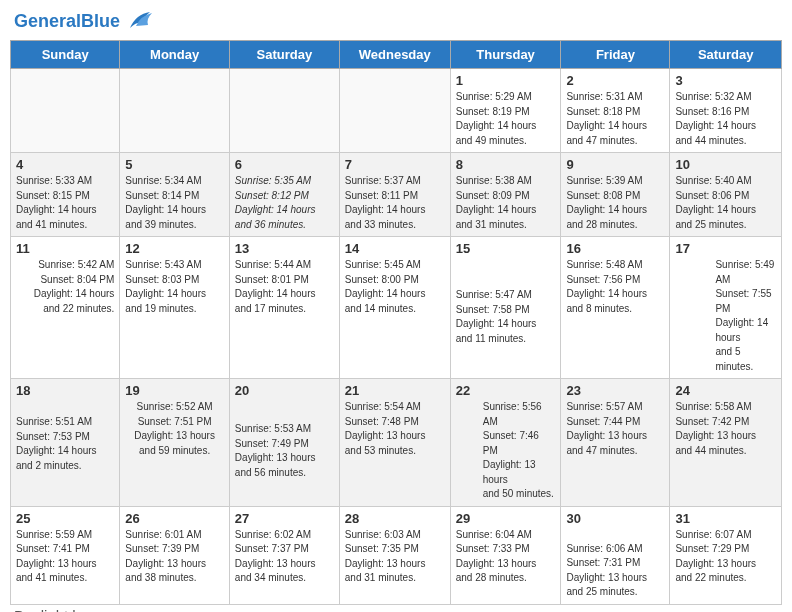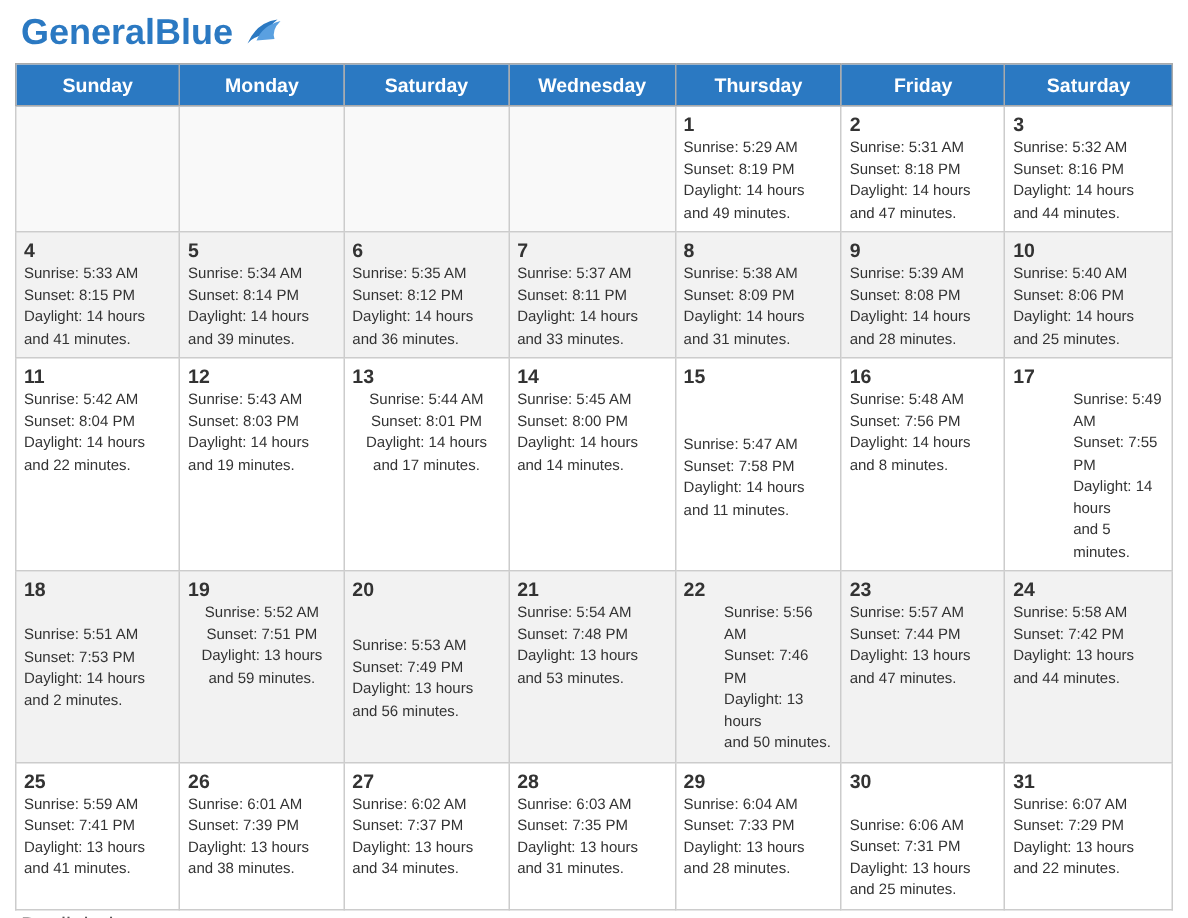"GeneralBlue" .logo-text { font-size: 24px -> 18px }
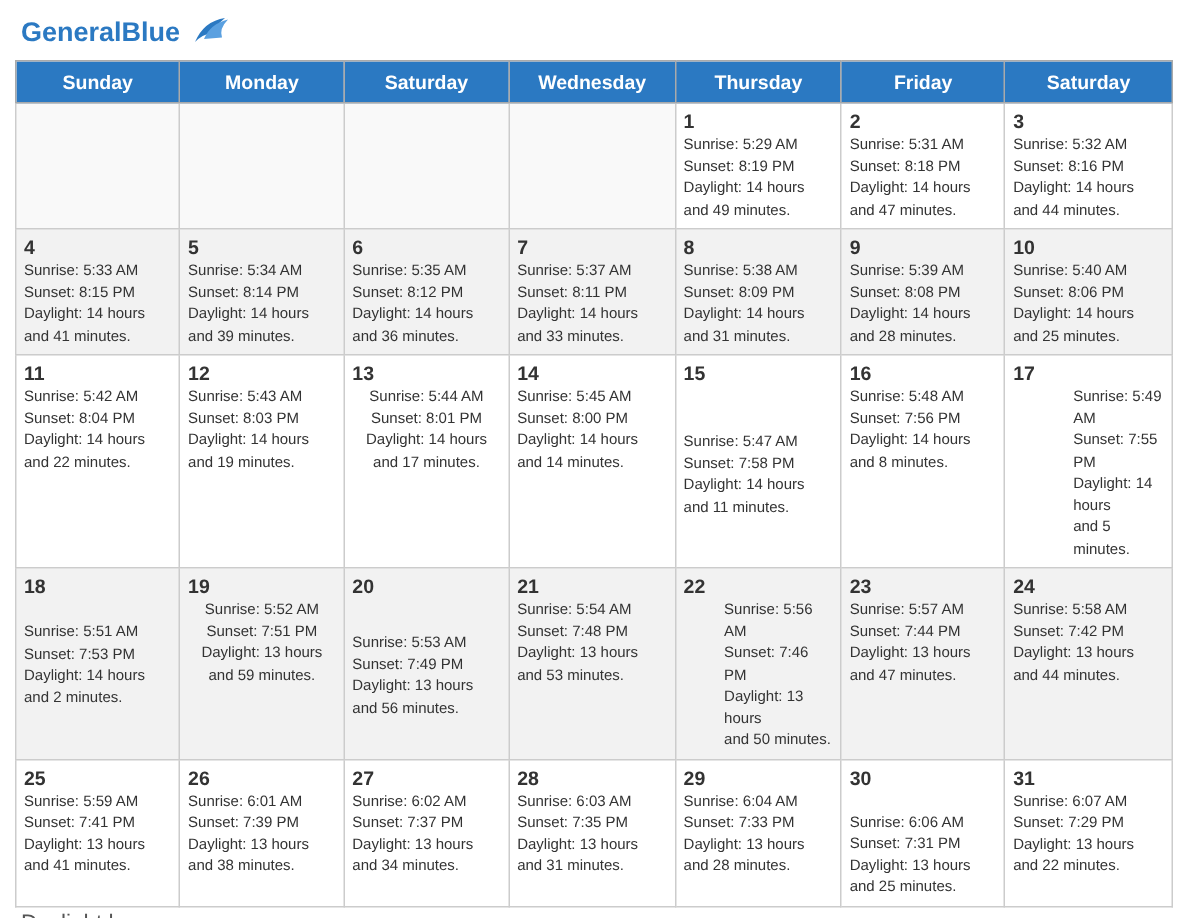"Sunrise: 5:35 AM" div.day-info { font-style: none -> italic }
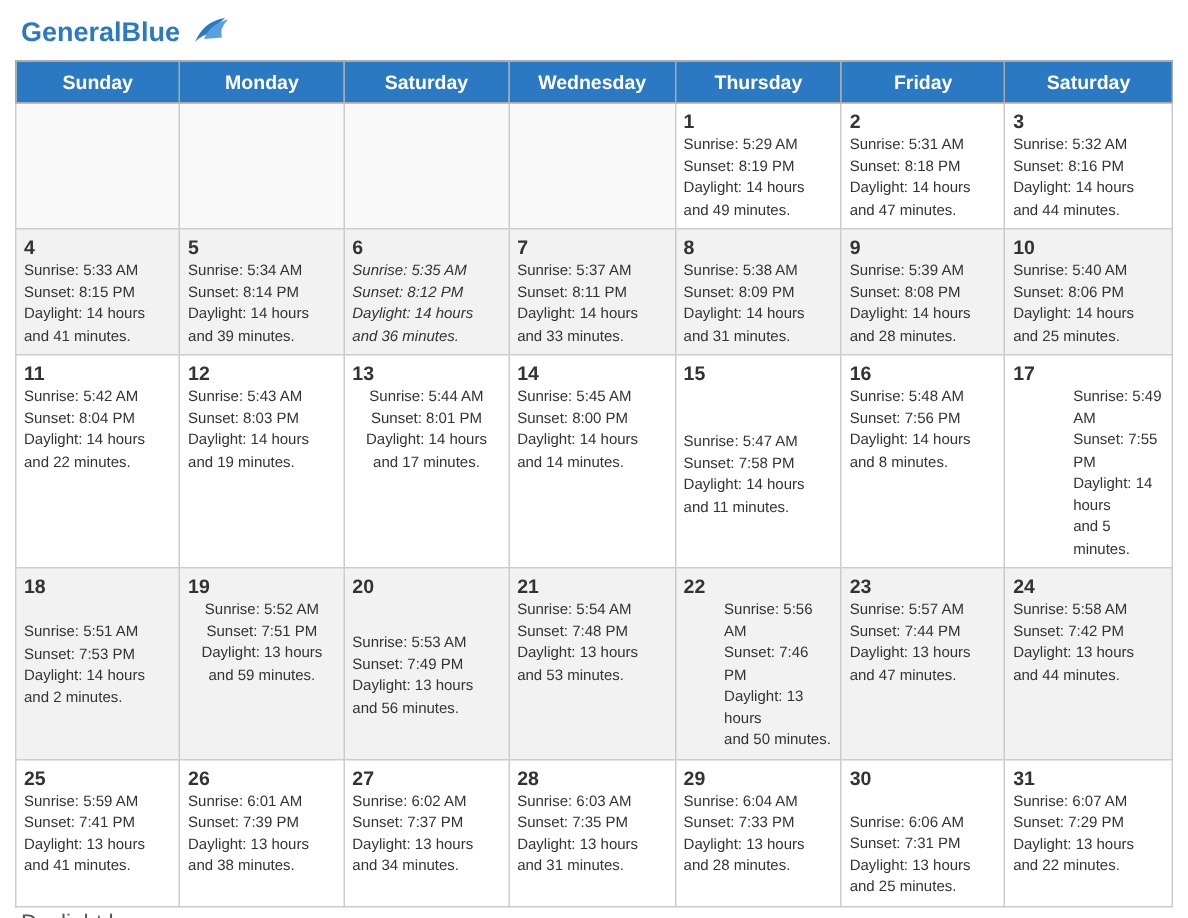"Sunrise: 5:42 AM" div.day-info { text-align: none -> right }
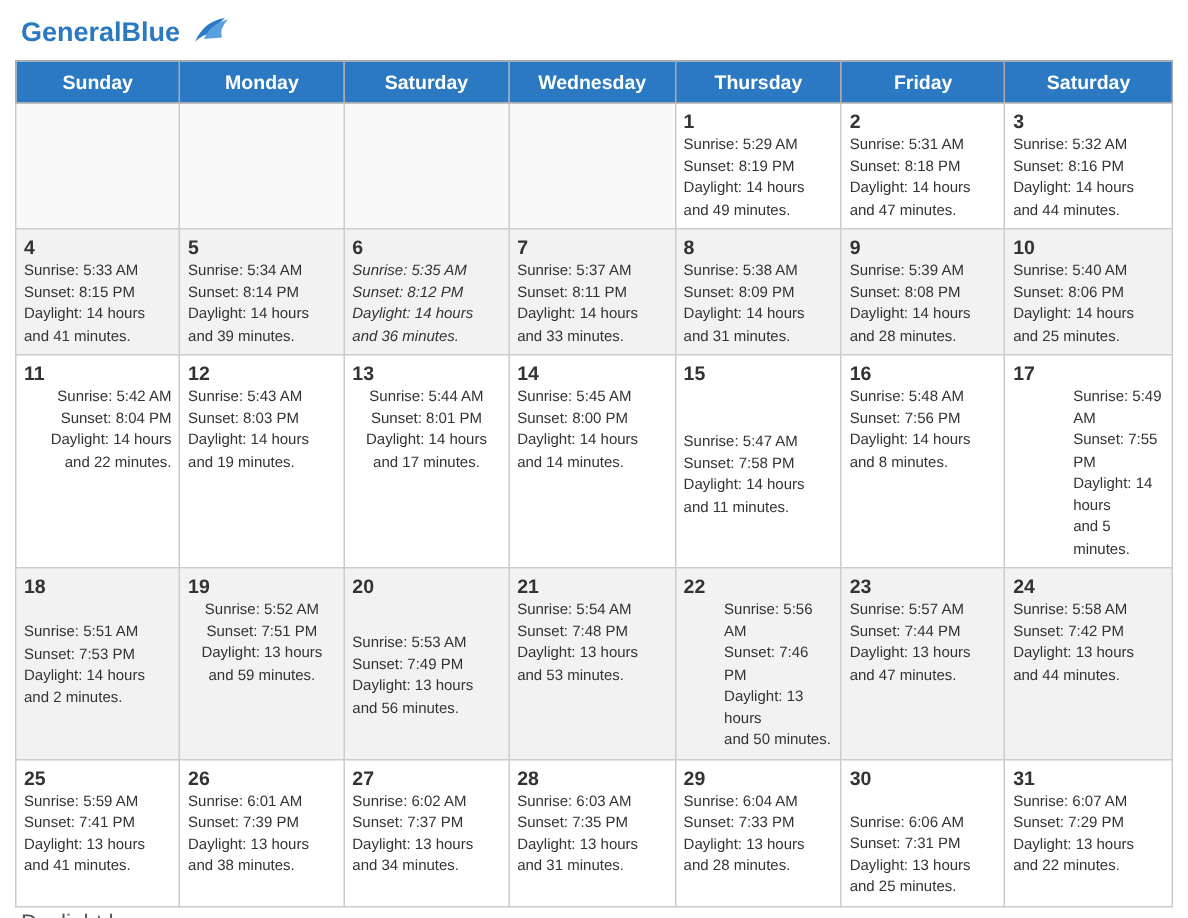"Sunrise: 5:44 AM" div.day-info { text-align: center -> none }
